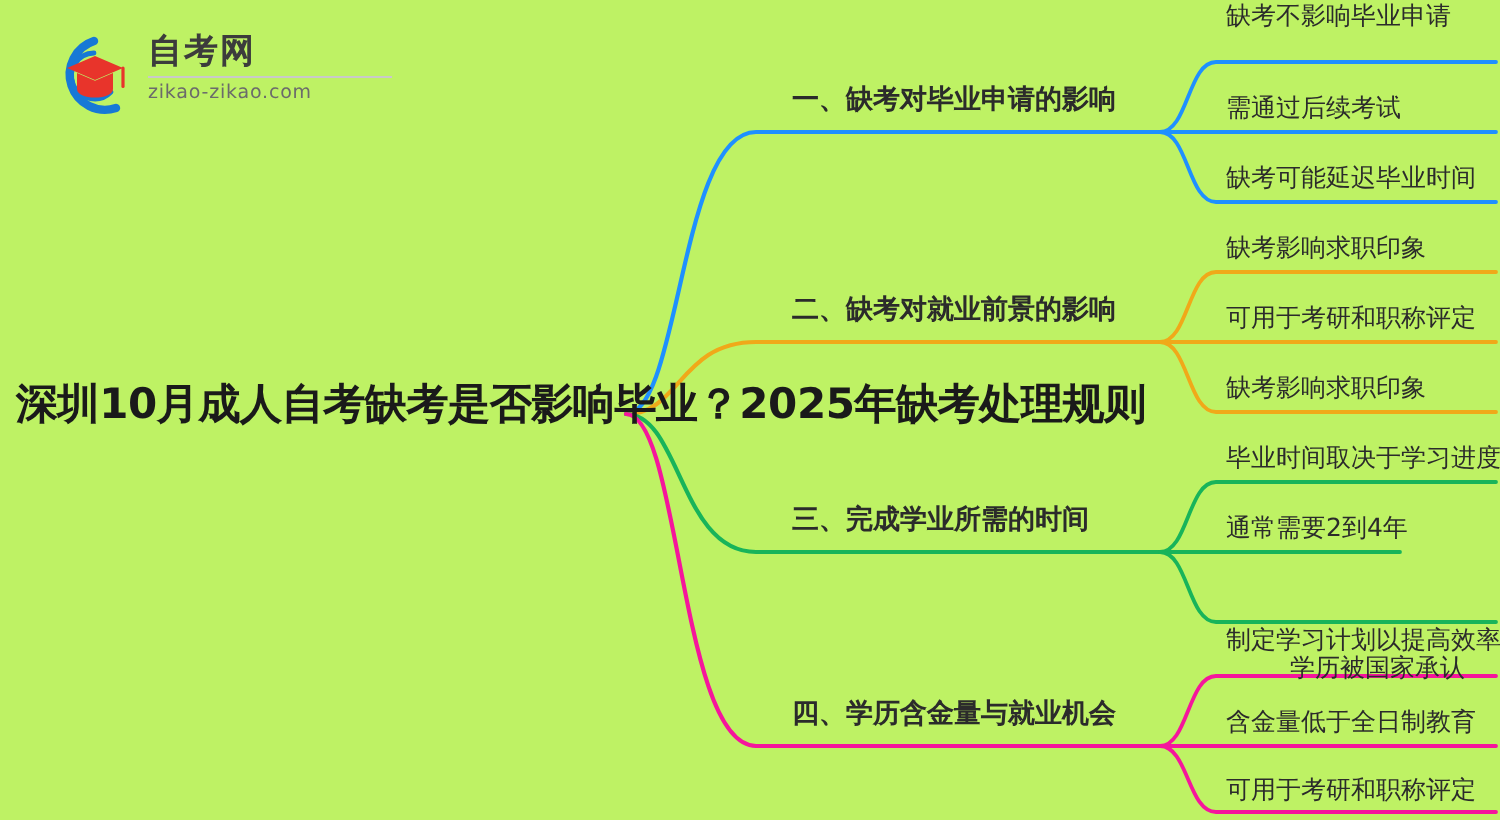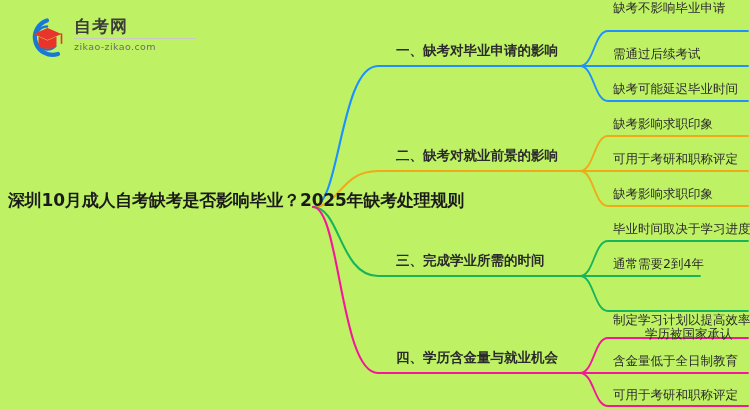"深圳10月成人自考缺考是否影响毕业？2025年缺考处理规则" #root-title { font-size: 17px -> 21px }
